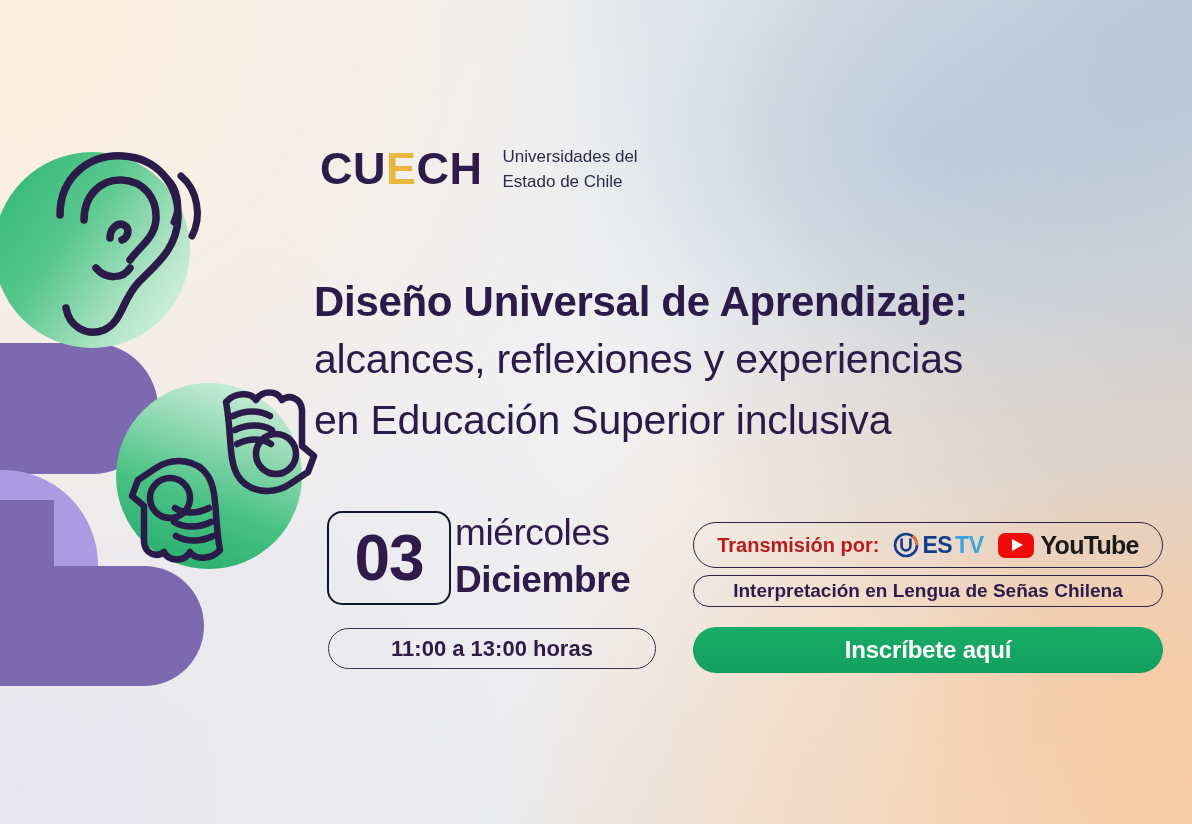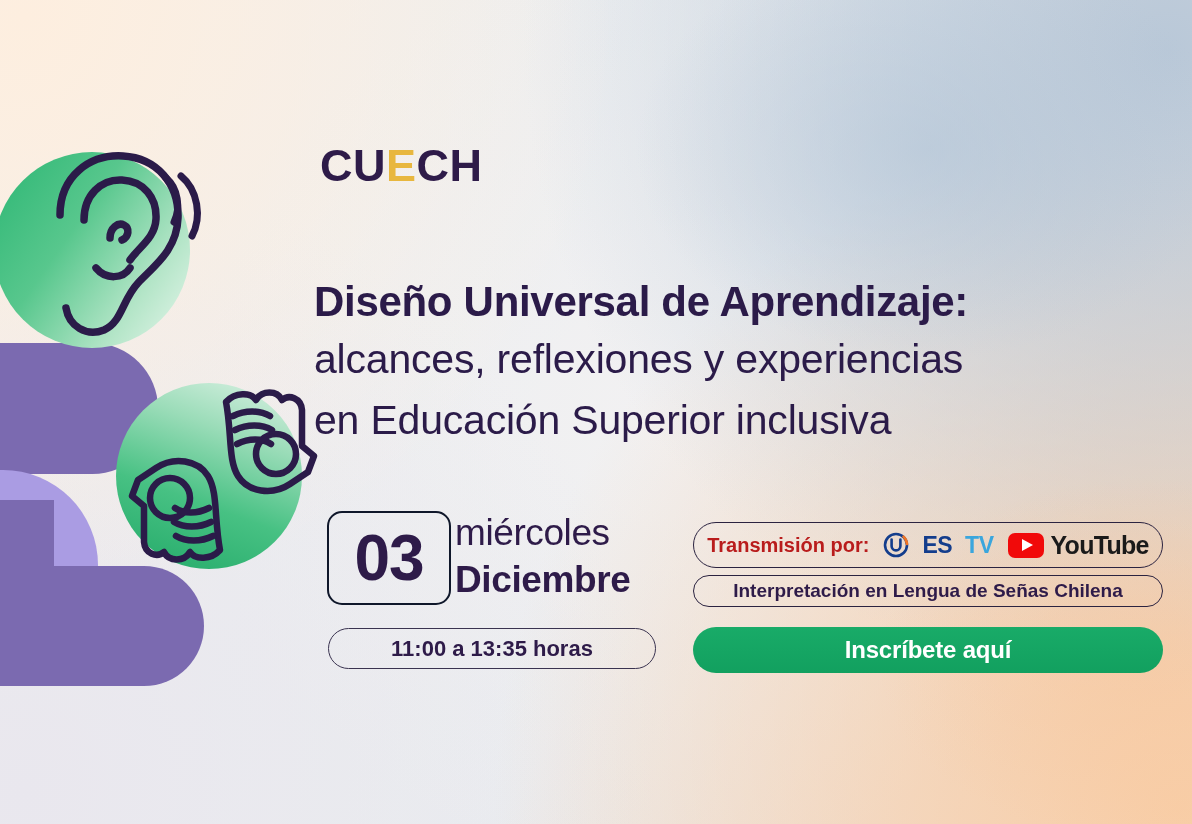"Universidades del" div.logo-sub { html: none -> <div> <div>Universidades del</div> <div>Estado de Chile</div> </div> }
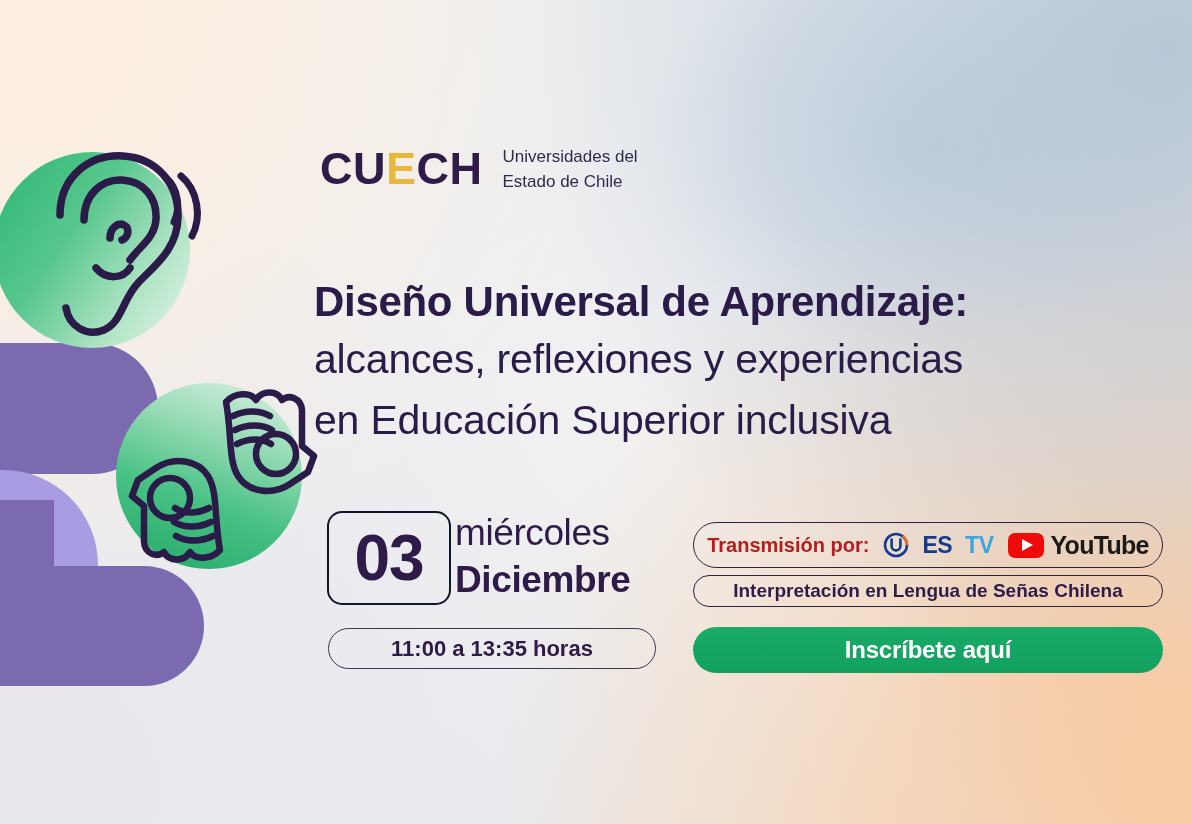"ES" .uestv { gap: 13px -> 3px }
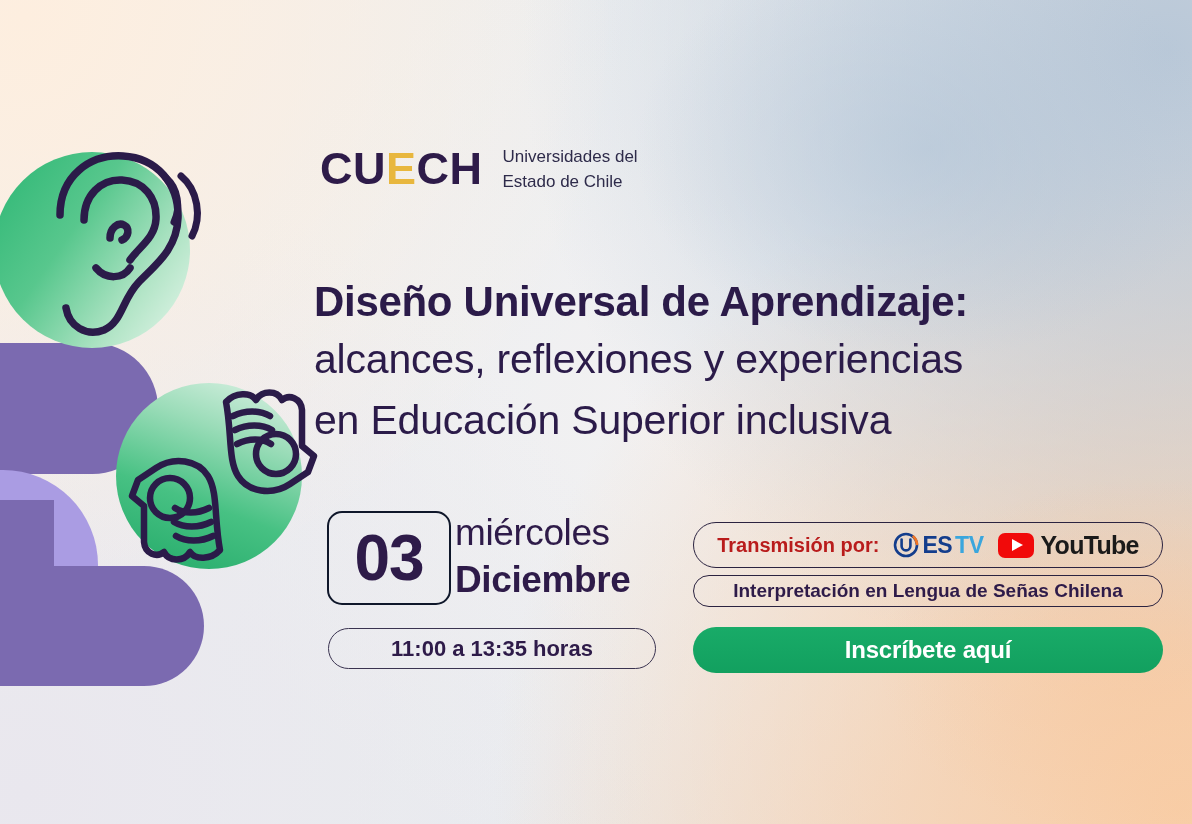"11:00 a 13:35 horas" span { text: 13:35 -> 13:00 }
